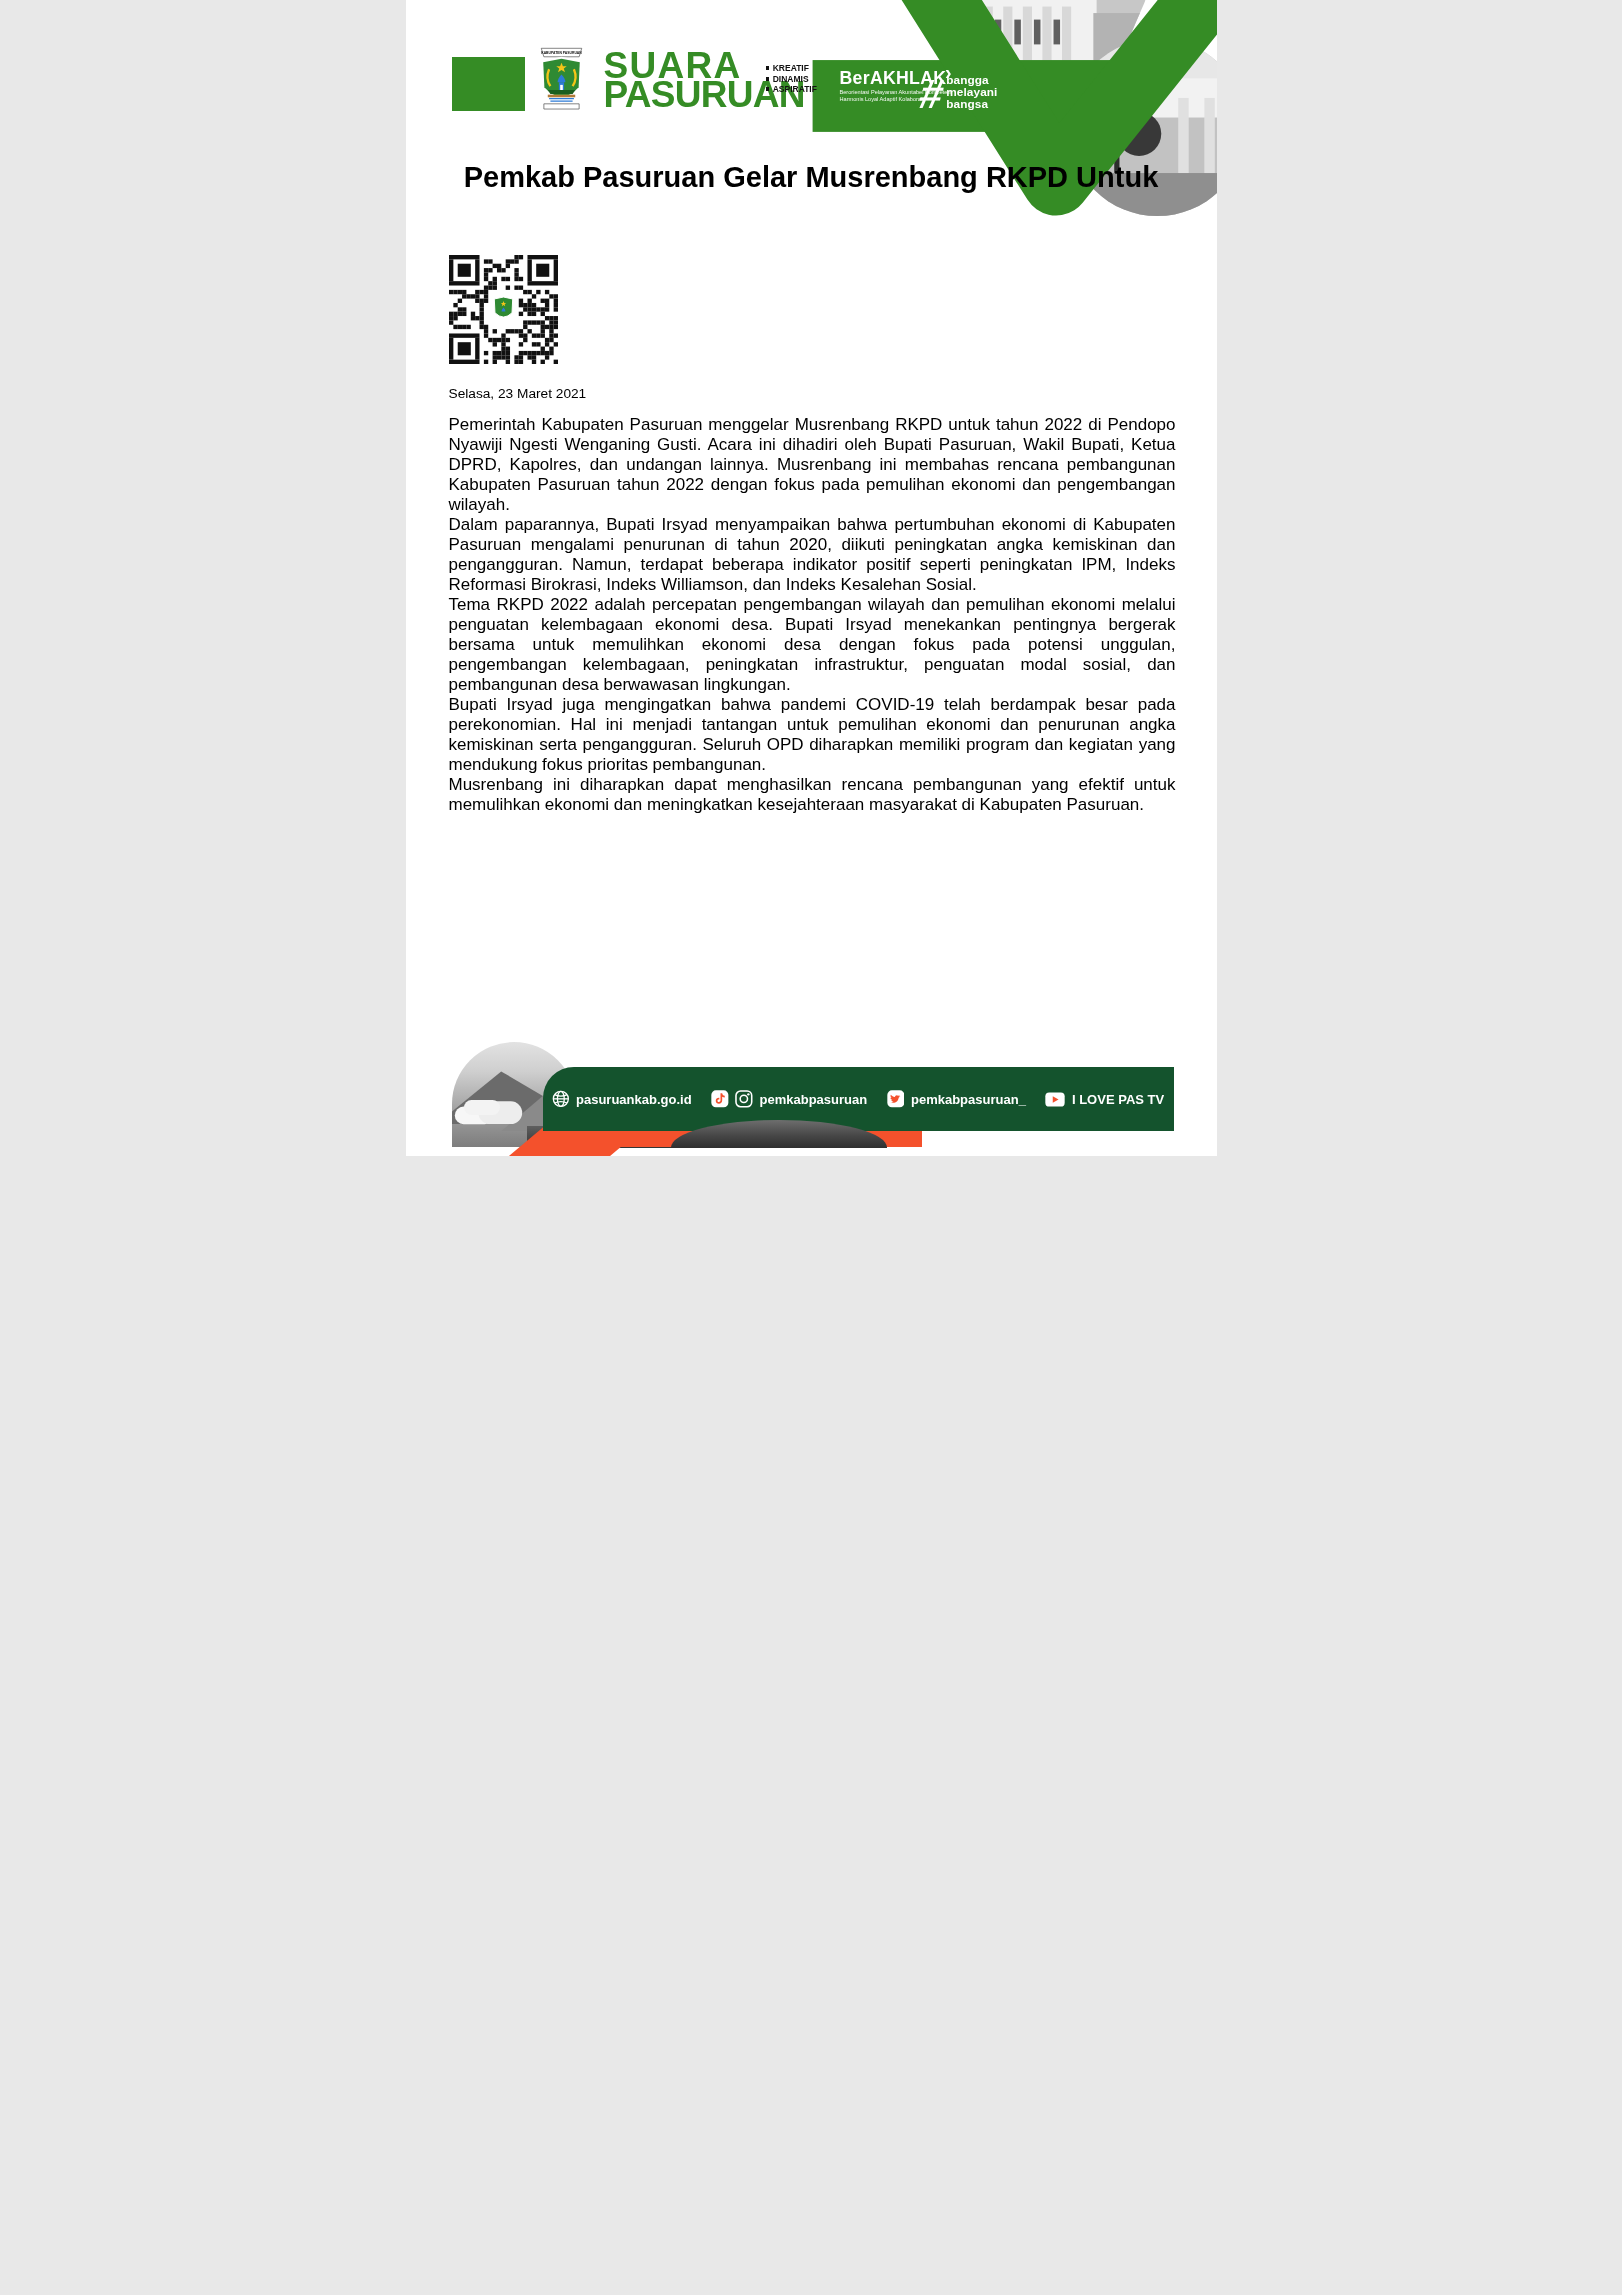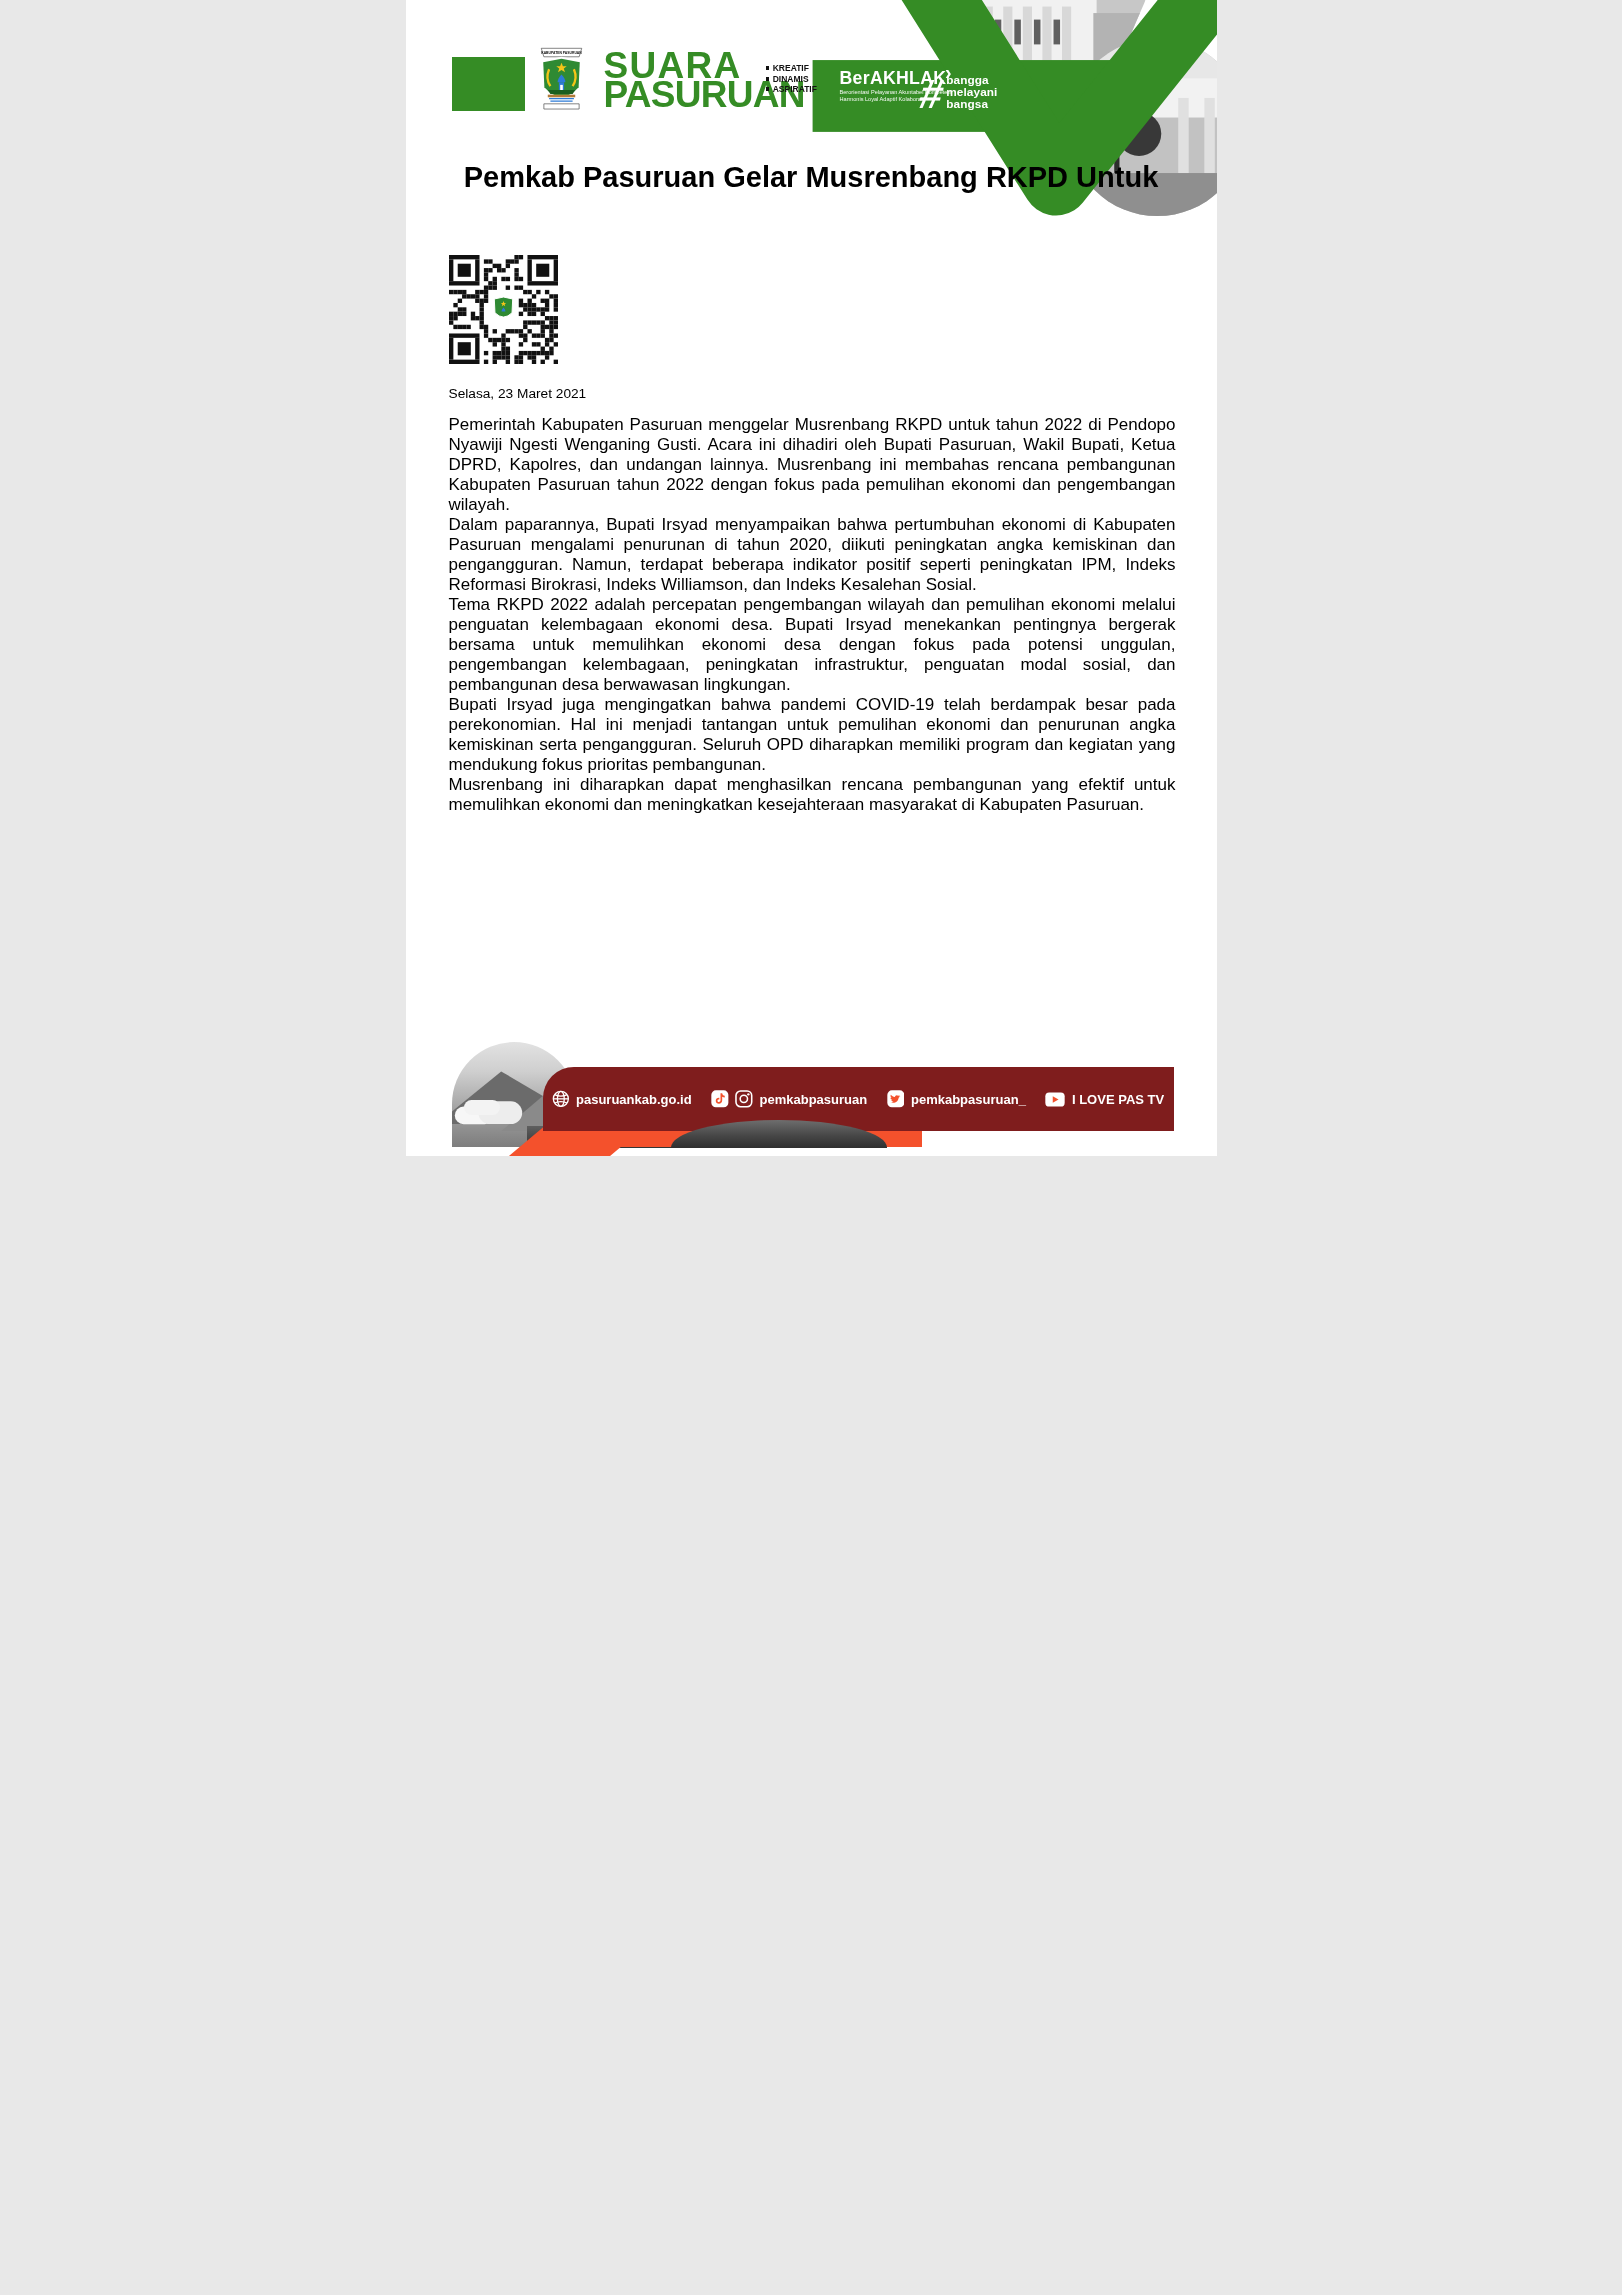"pasuruankab.go.id" .footer-bar { background: #7f1d1d -> #14532d }
